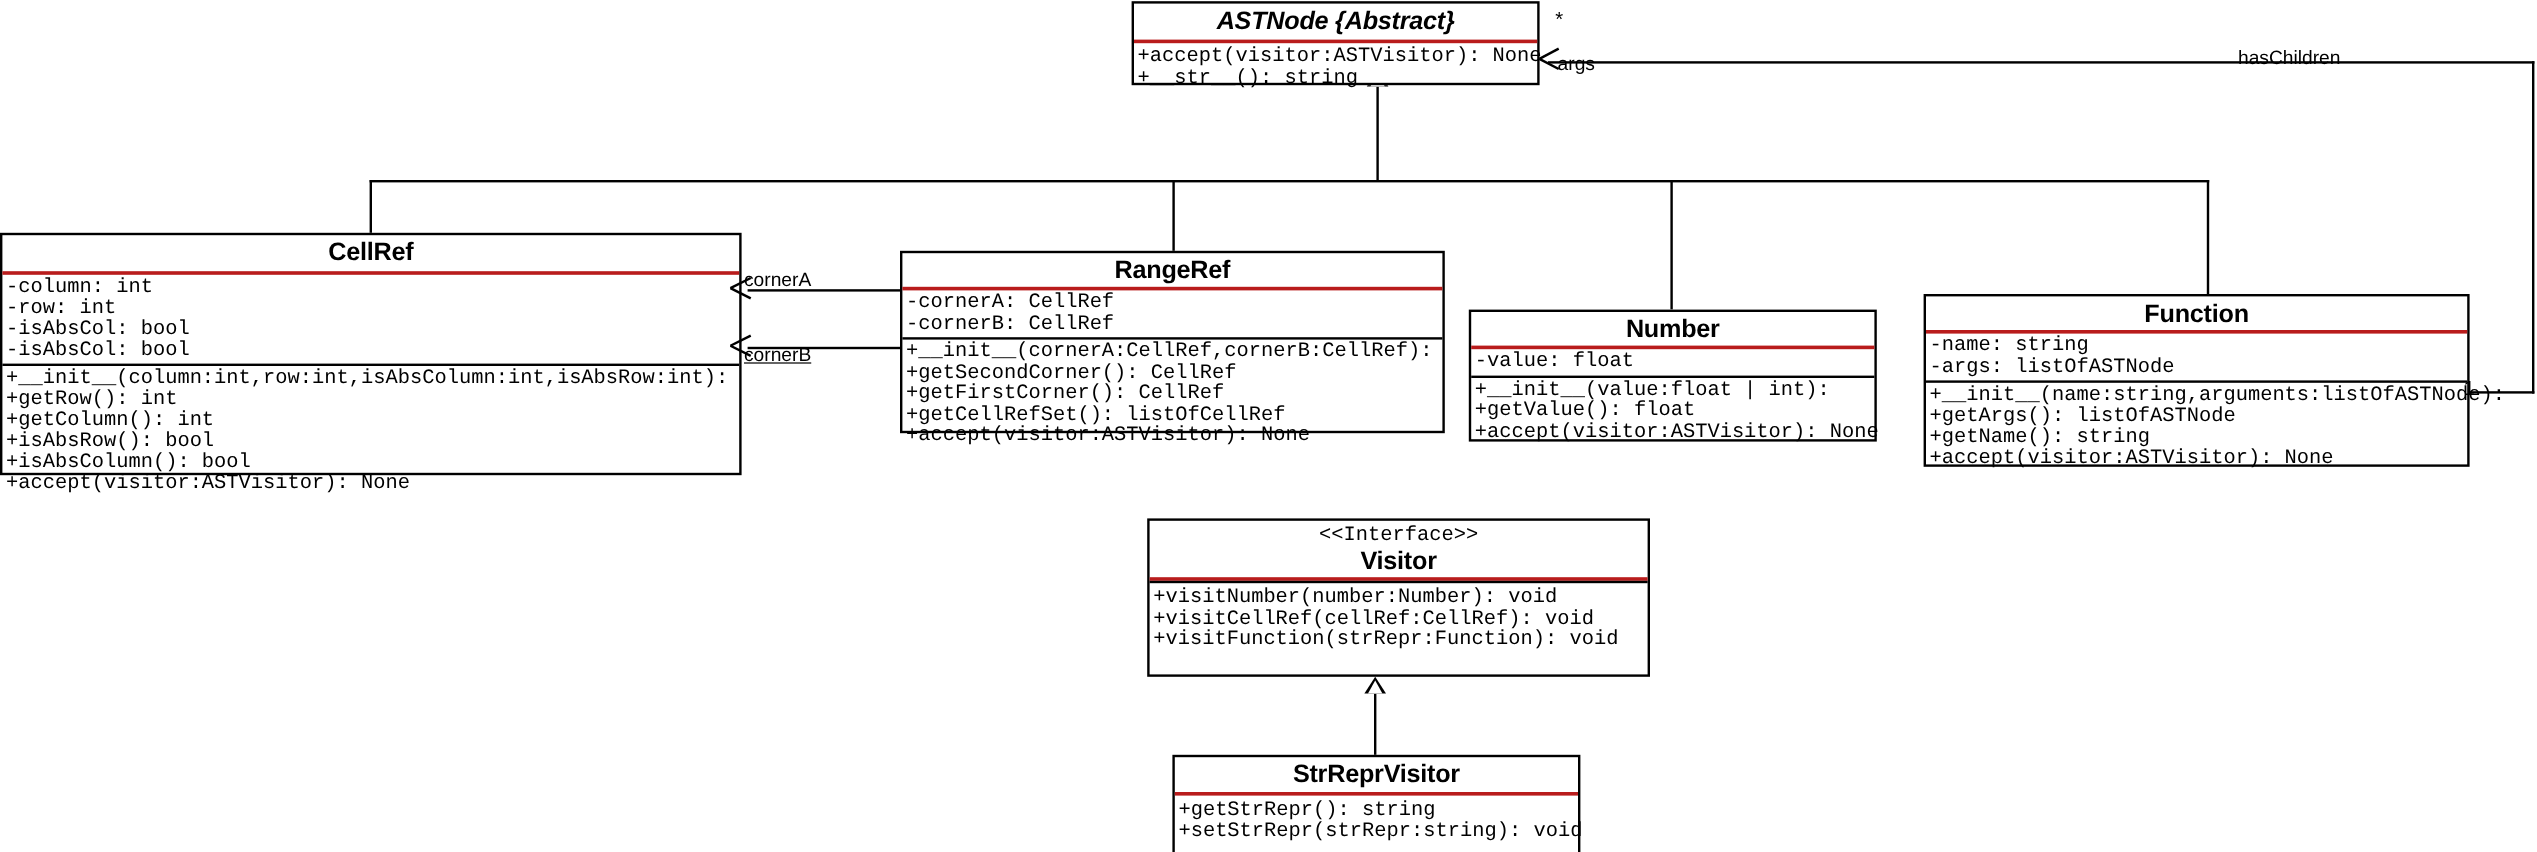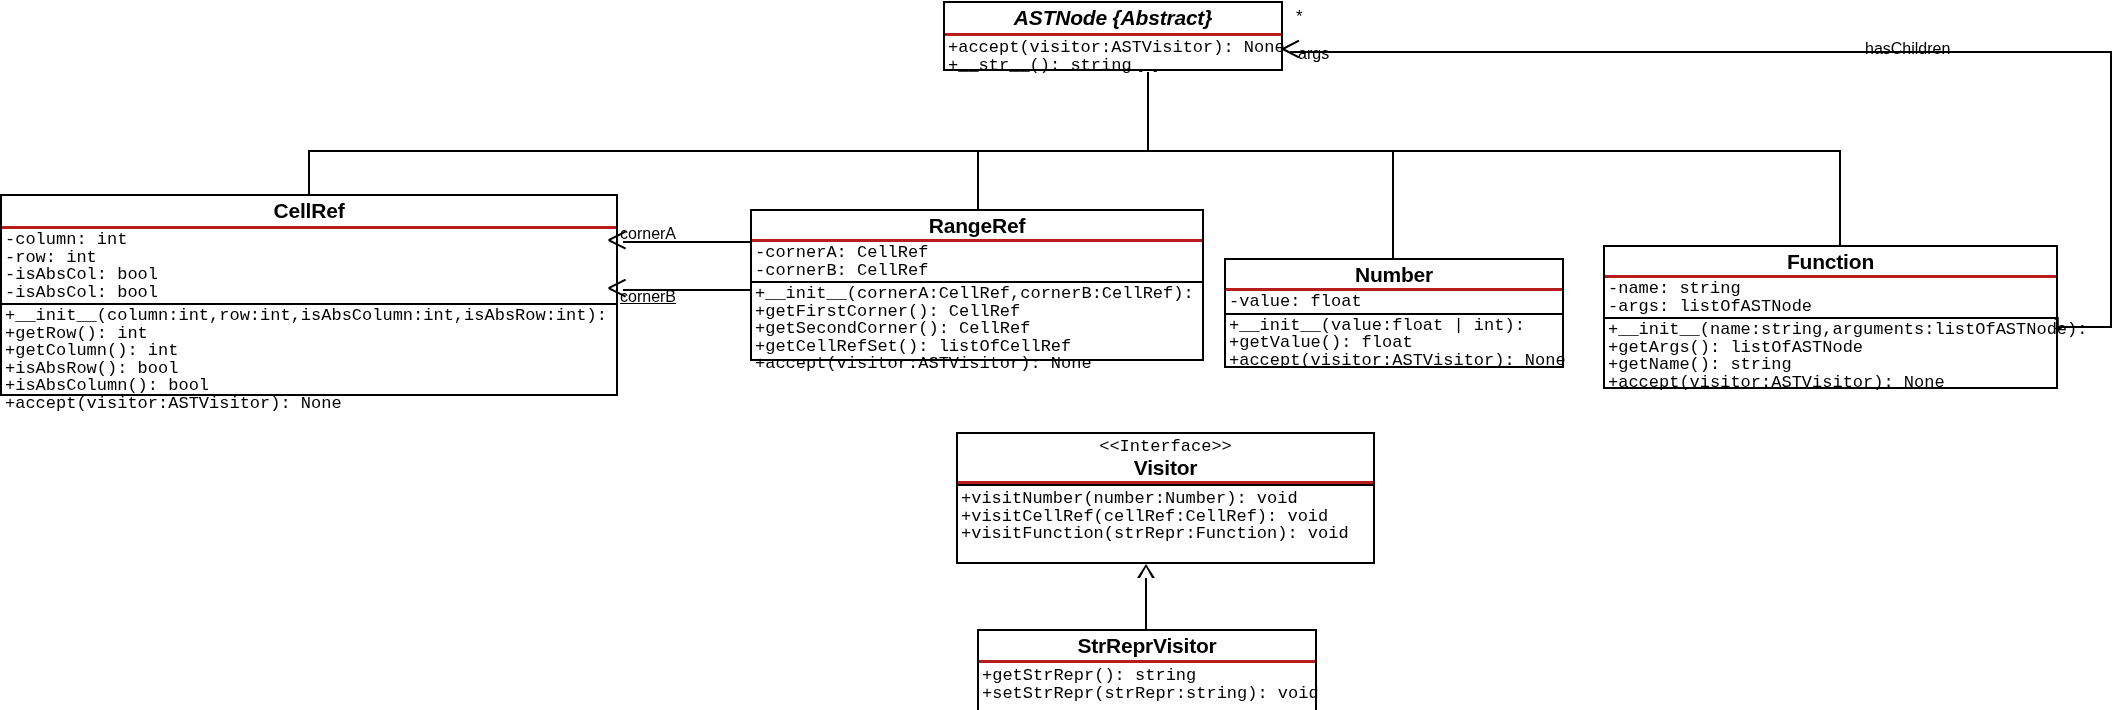"+getFirstCorner(): CellRef" div.uml-row { order: before "+getSecondCorner(): CellRef" -> after "+getSecondCorner(): CellRef" }
